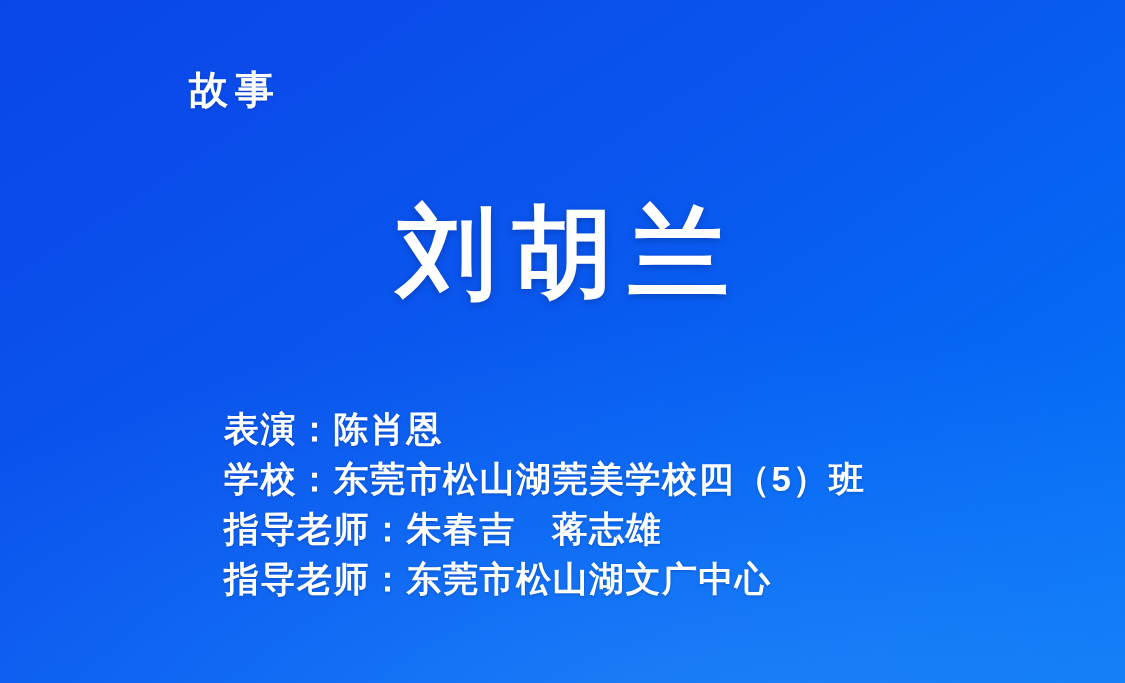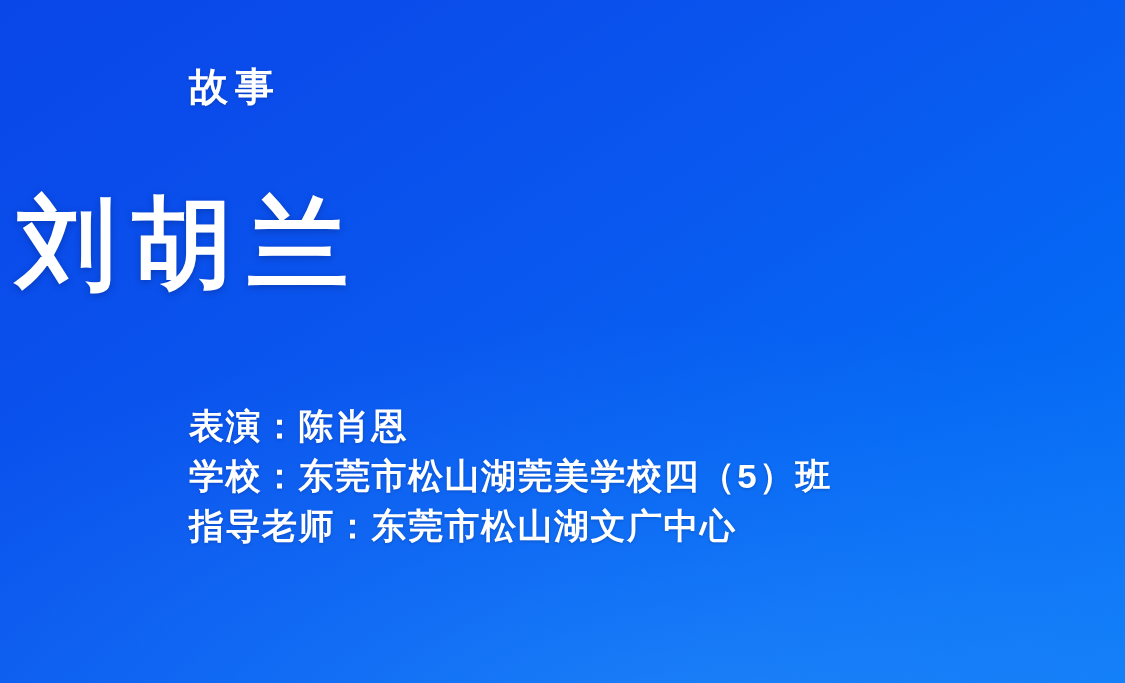"故事" .slide { font-family: Liberation Mono, monospace -> Liberation Sans, sans-serif }
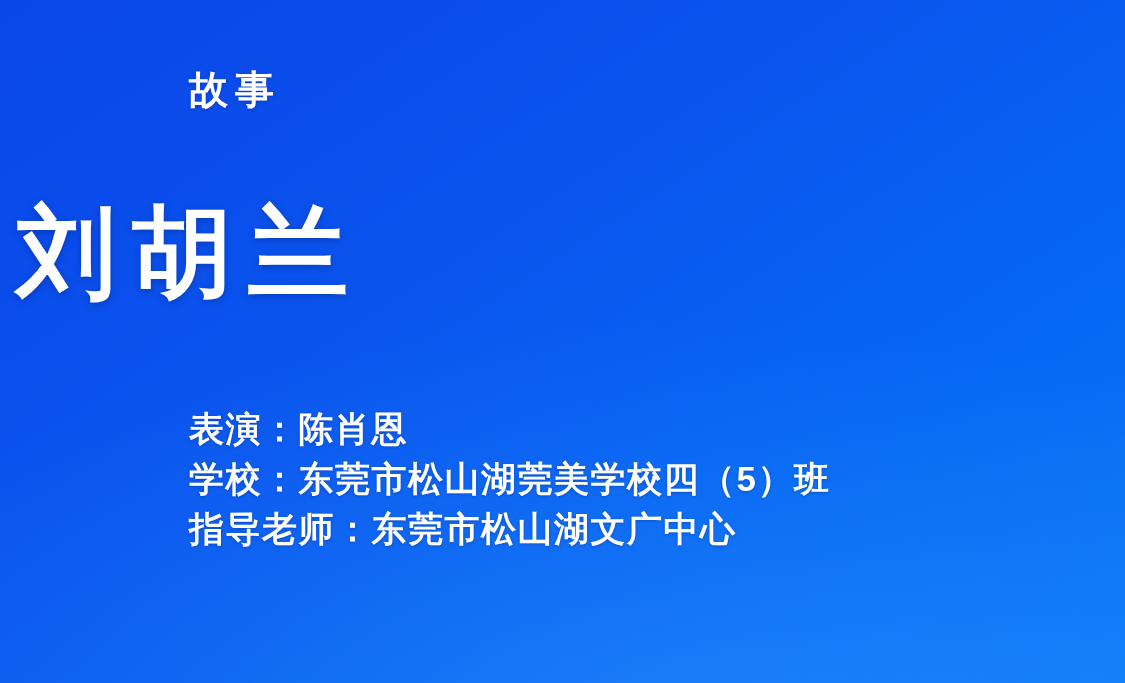"刘胡兰" .main-title { text-align: left -> center }
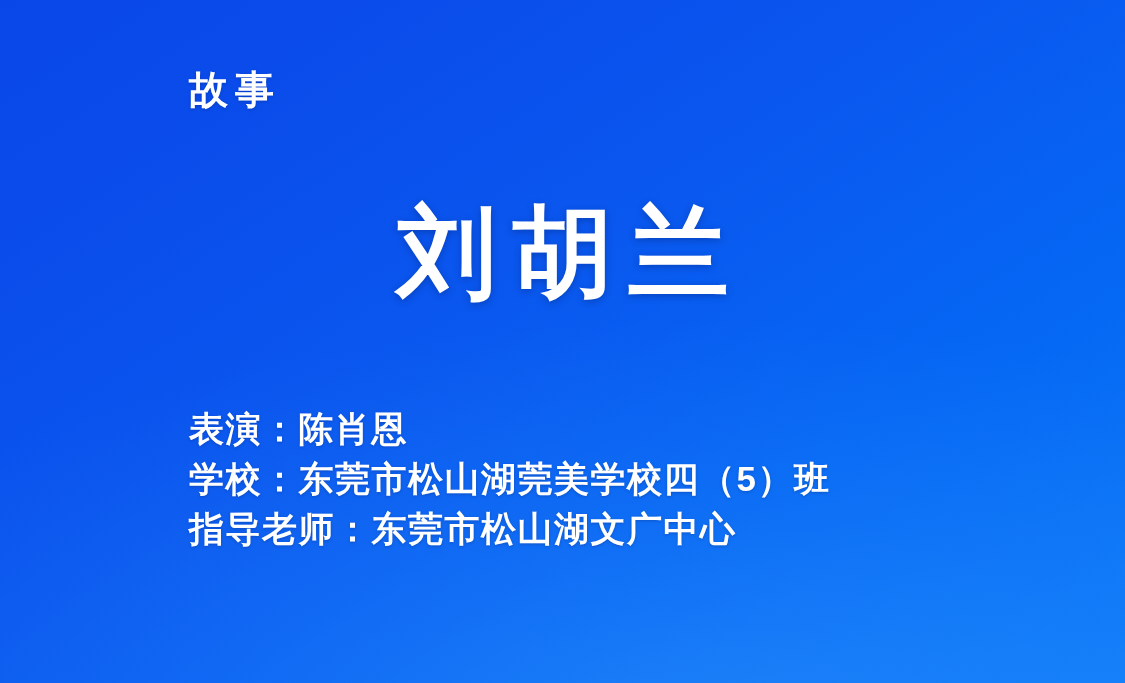"表演：陈肖恩" .credit-line { margin-left: none -> 35px }
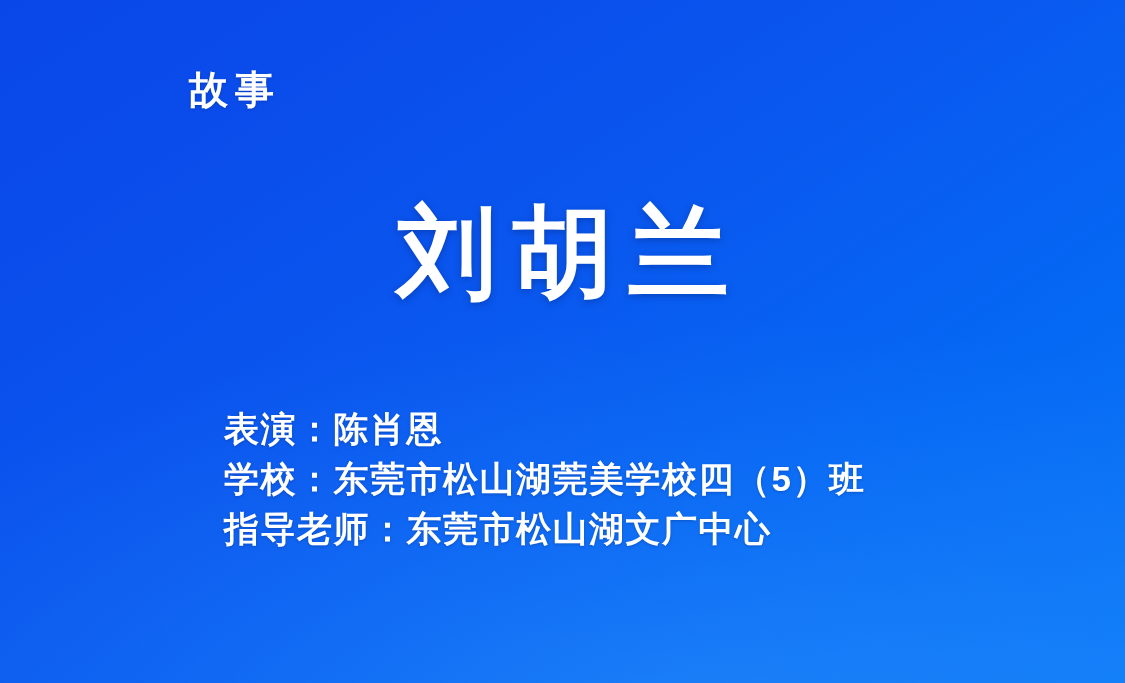"指导老师：朱春吉 蒋志雄" div.credit-line { html: none -> <div>指导老师：朱春吉 蒋志雄</div> }
